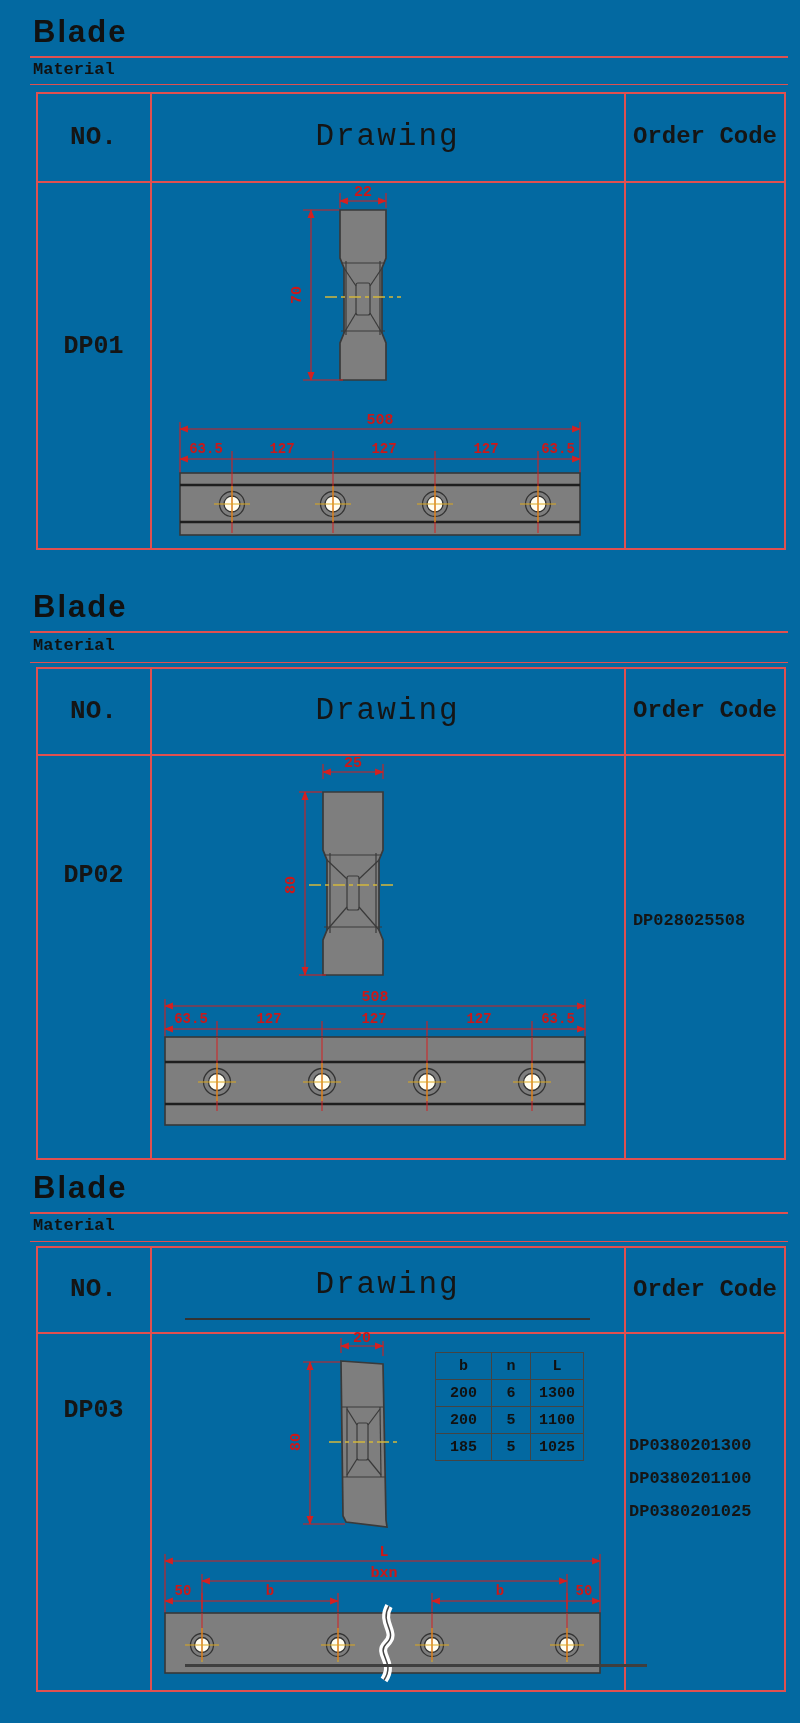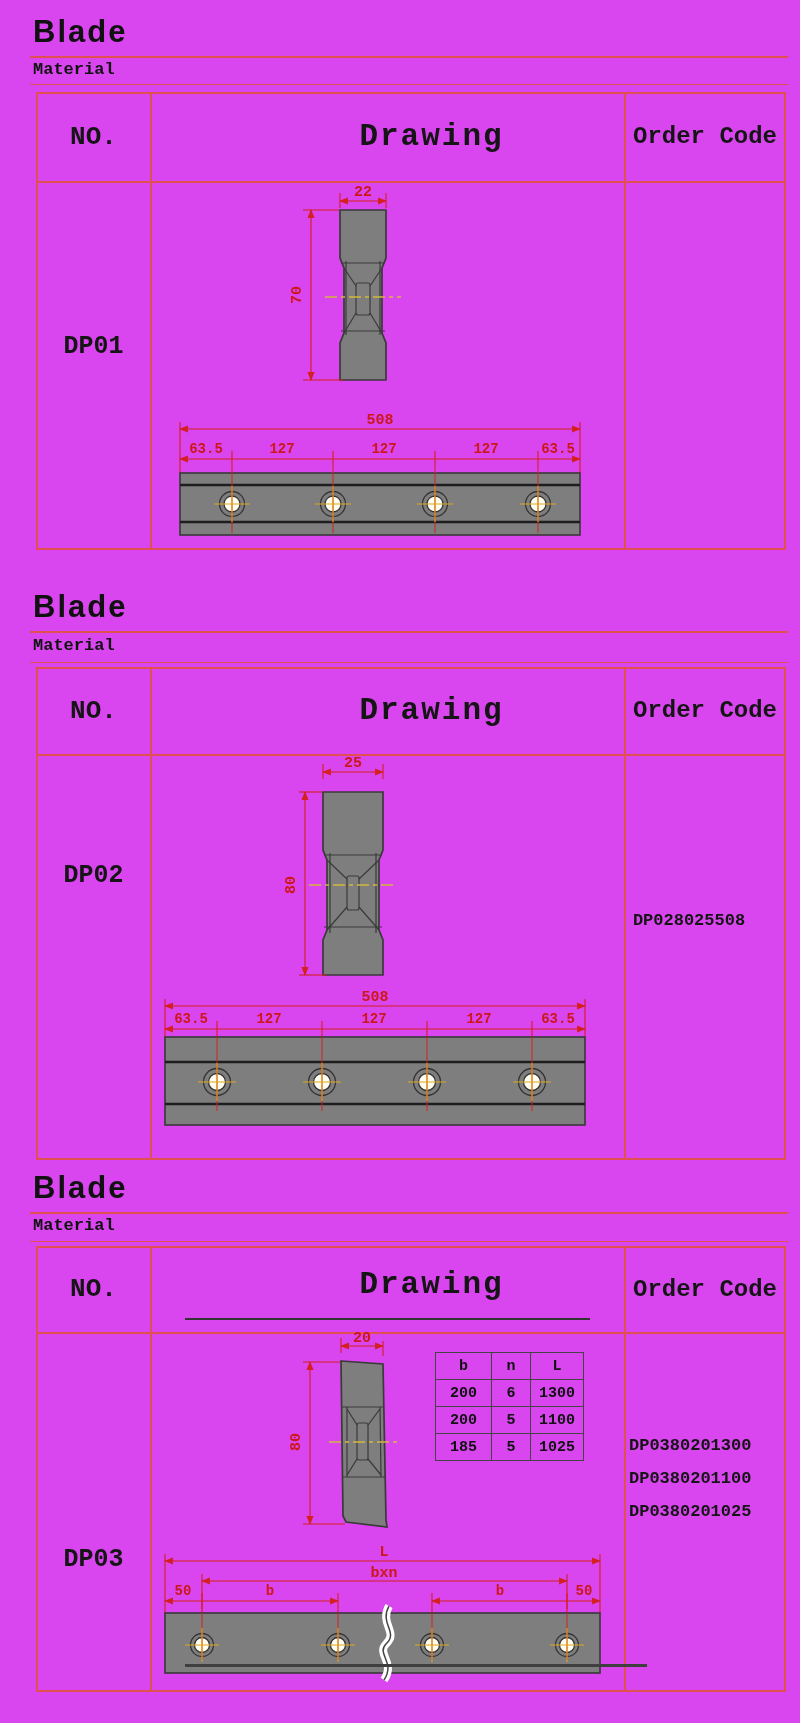"Blade" .page { background: #d946ef -> #0369a1 }
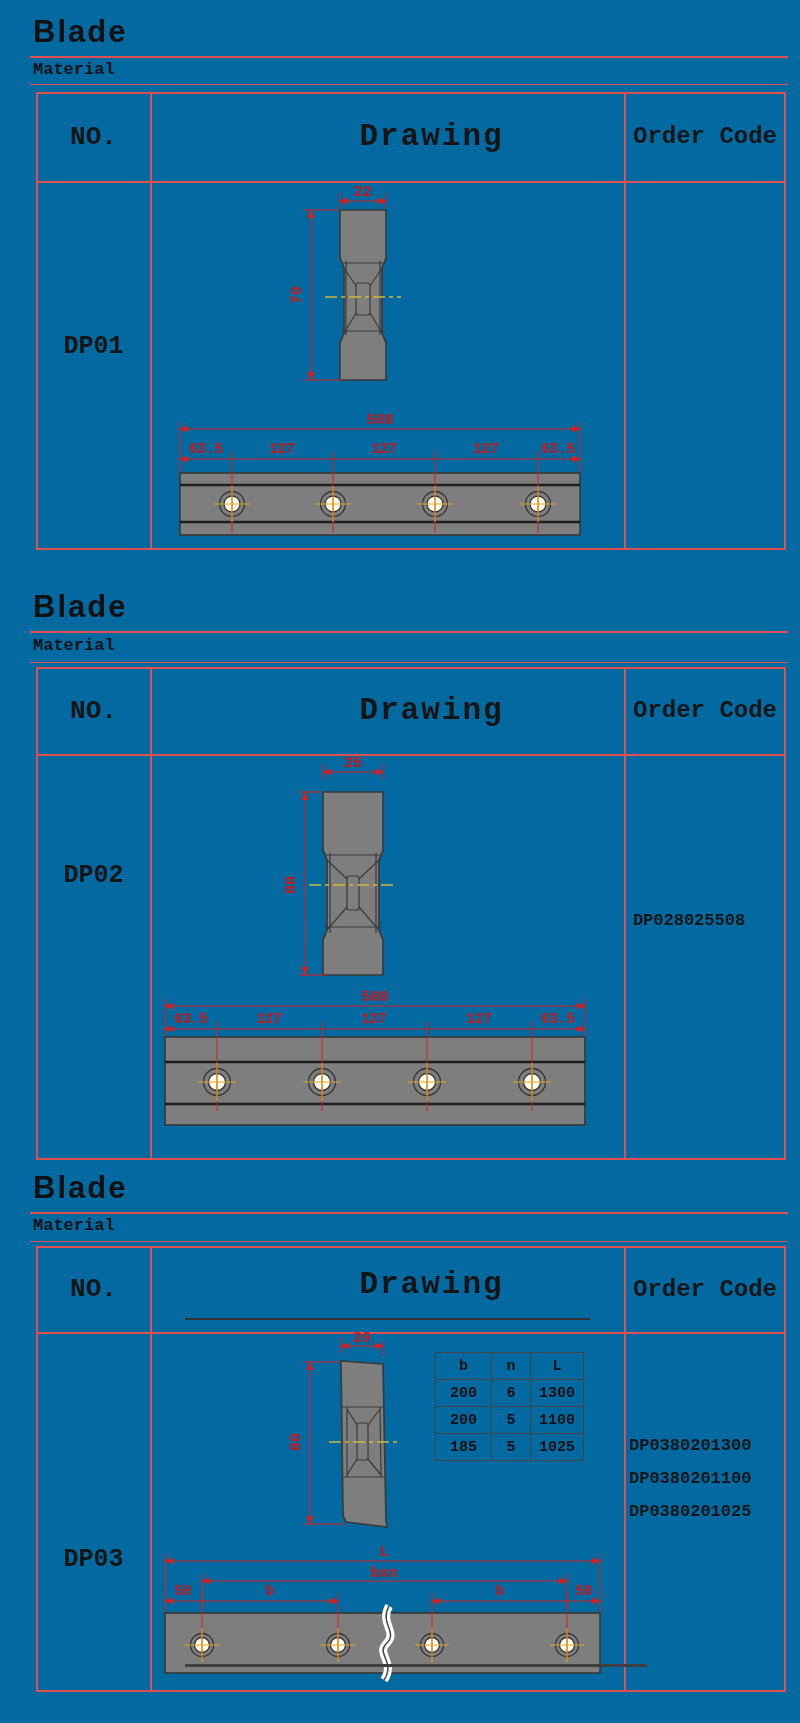"Drawing" .hdr-drawing { font-weight: bold -> normal; padding-left: 44px -> none }
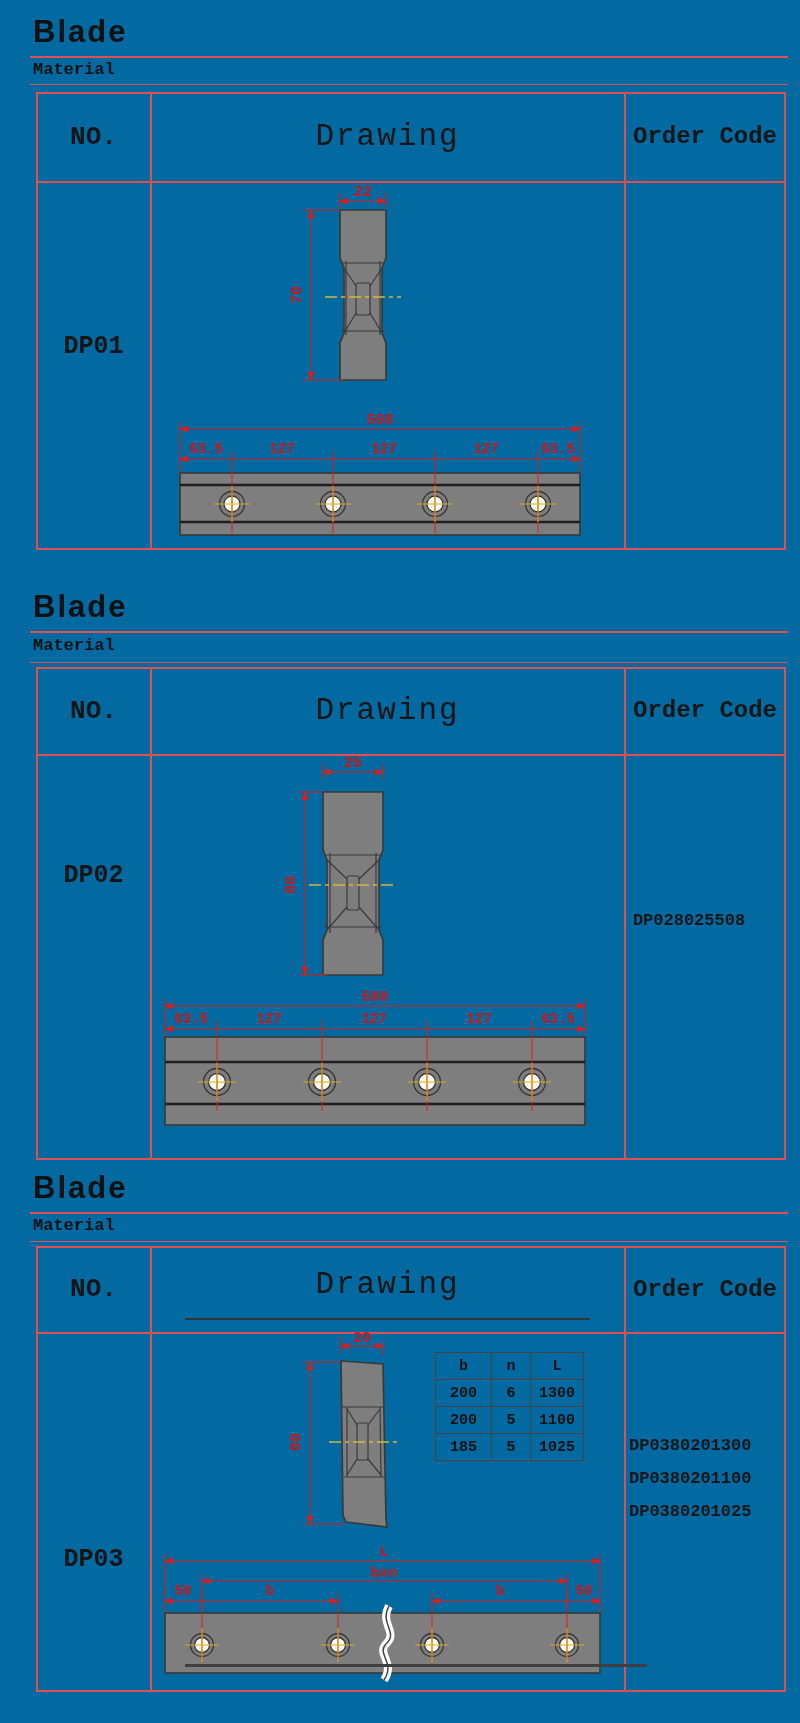"DP03" div.cell { top: 1539px -> 1390px }
